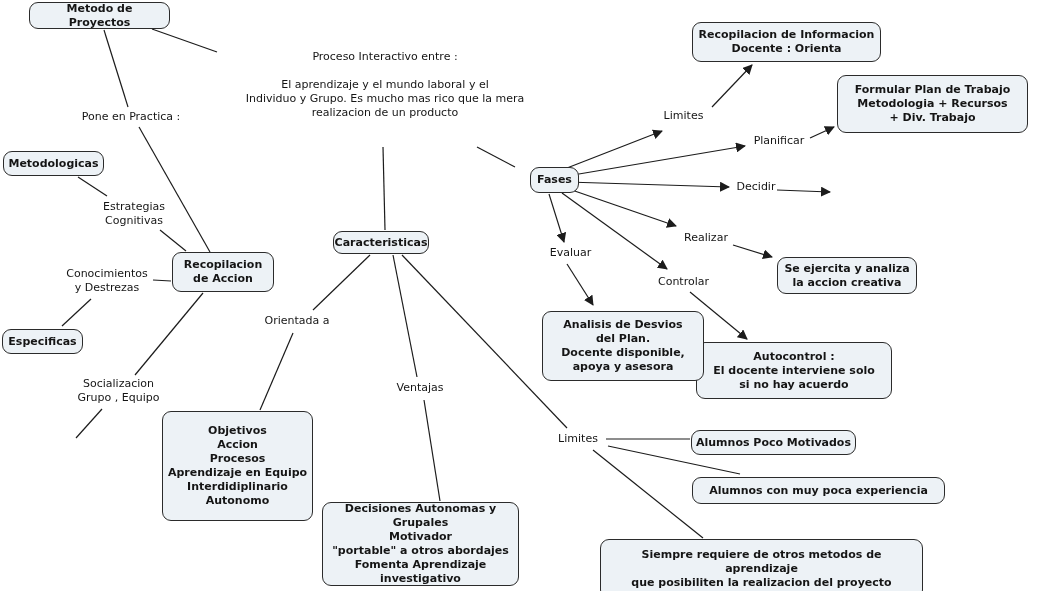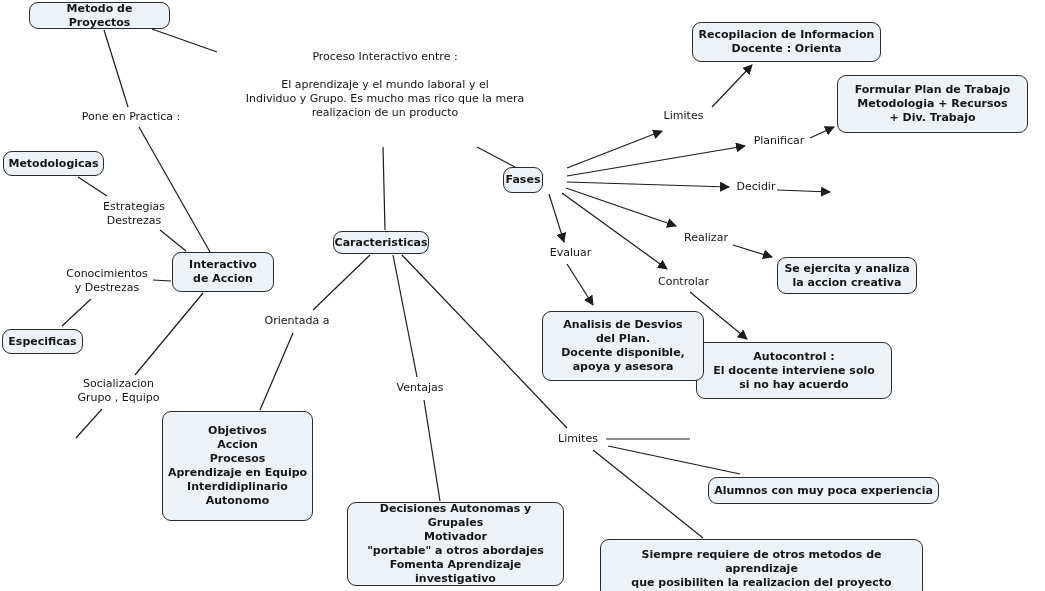"Fases" div.node { left: 503px -> 530px; width: 40px -> 49px }
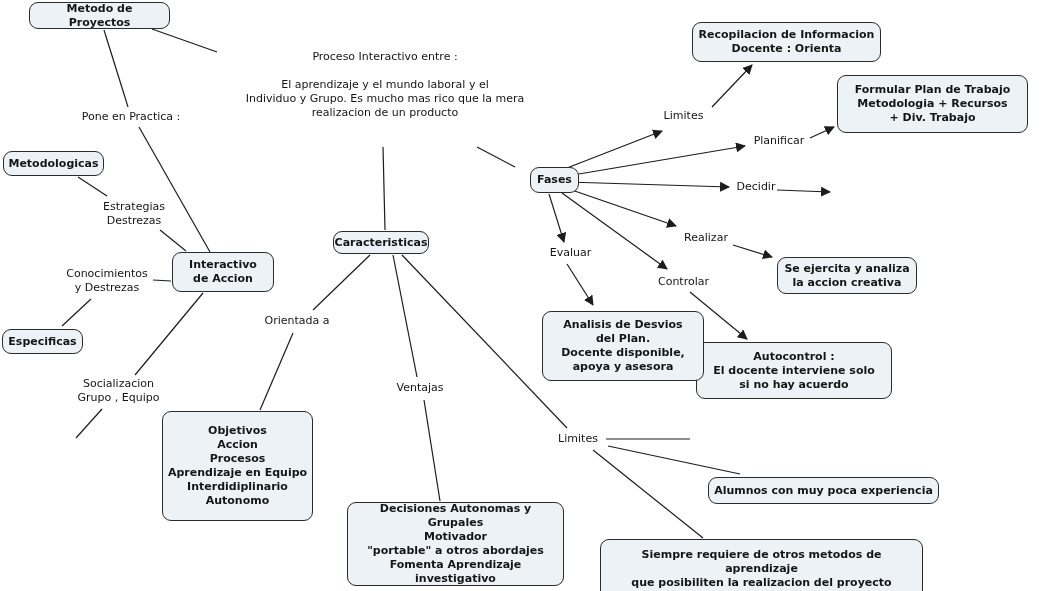"Estrategias" div.phrase { text: Destrezas -> Cognitivas }
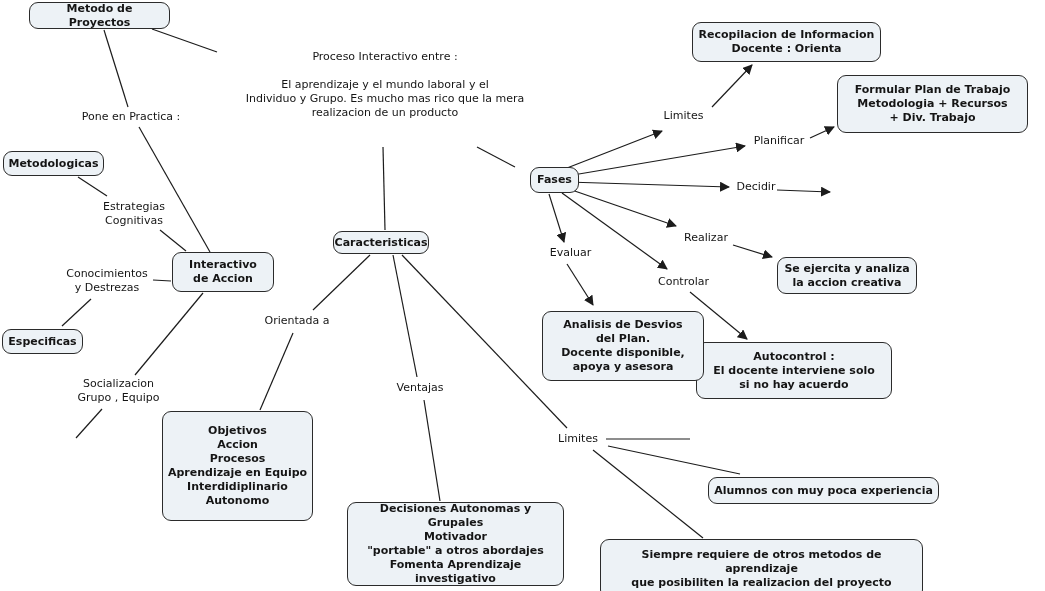"Interactivo" div.node { text: Interactivo -> Recopilacion }
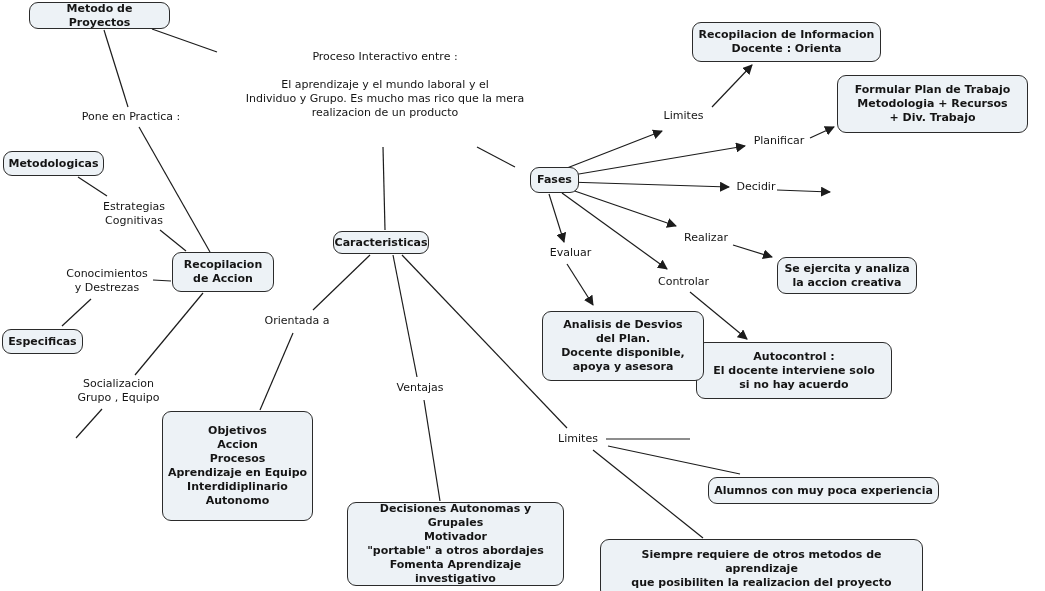"Alumnos Poco Motivados" div.node { html: none -> <div>Alumnos Poco Motivados</div> }
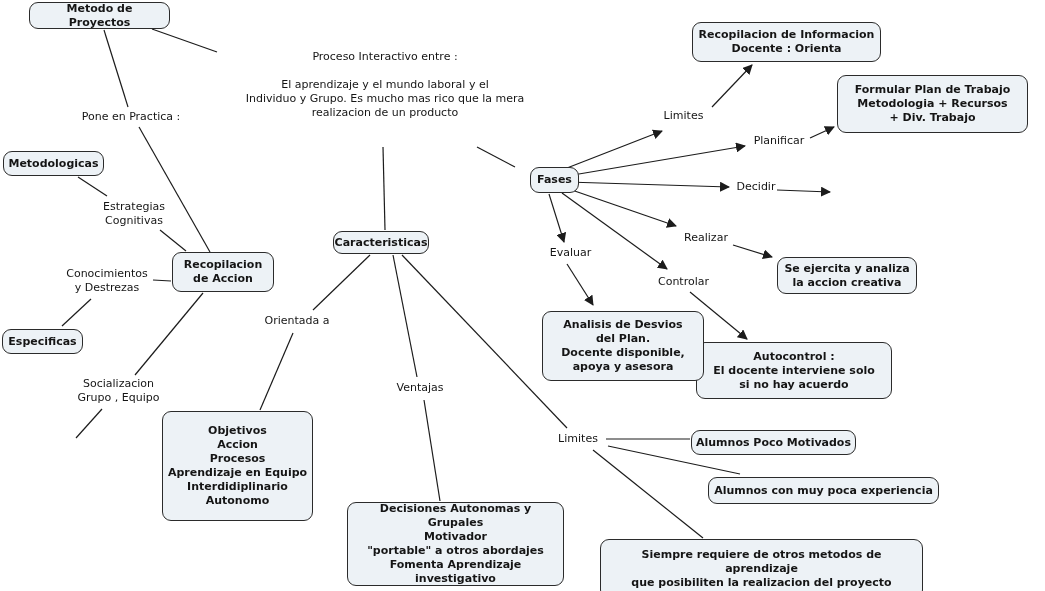"Alumnos con muy poca experiencia" div.node { left: 708px -> 692px; width: 231px -> 253px }
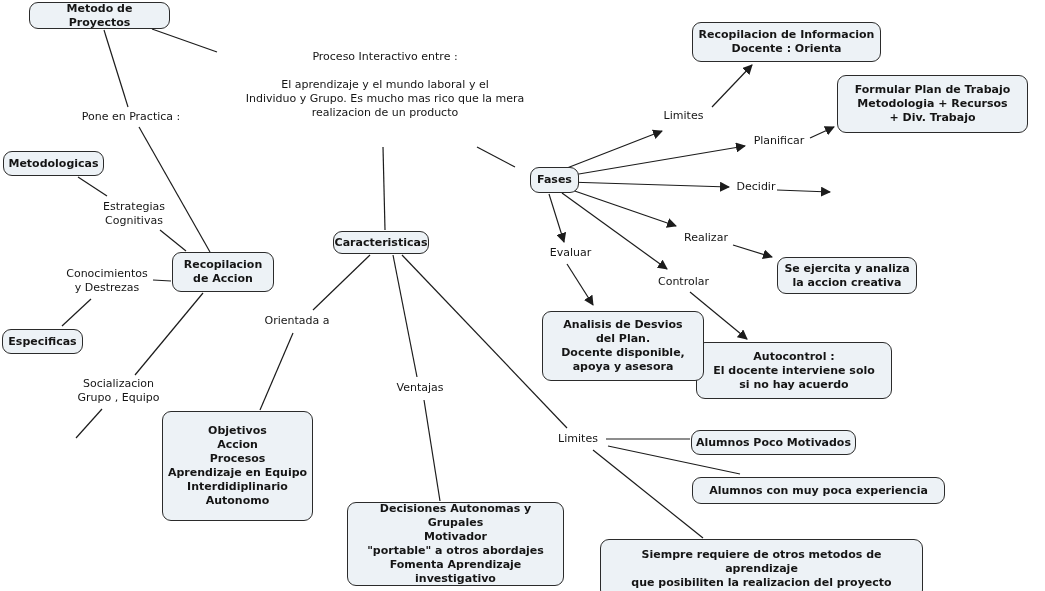"Decisiones Autonomas y Grupales" div.node { left: 347px -> 322px; width: 217px -> 197px }
